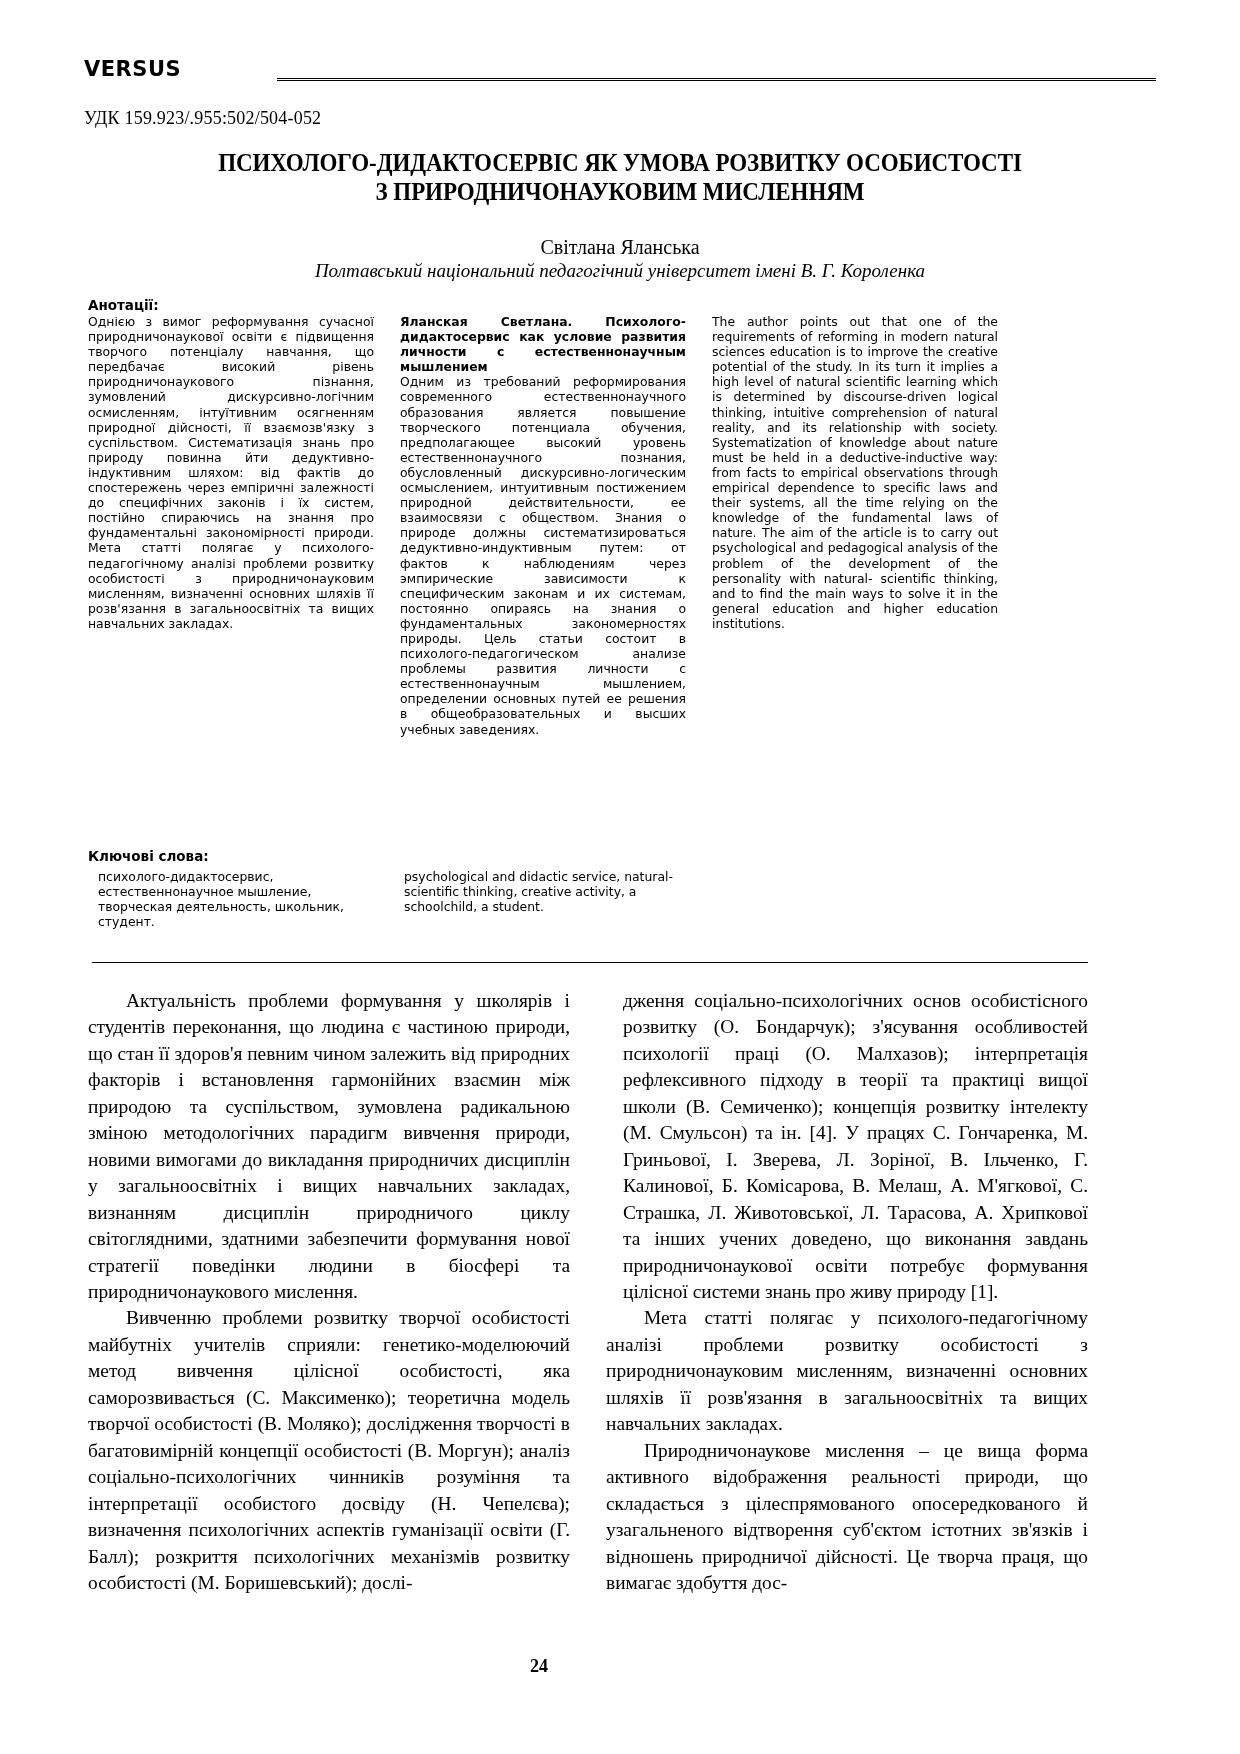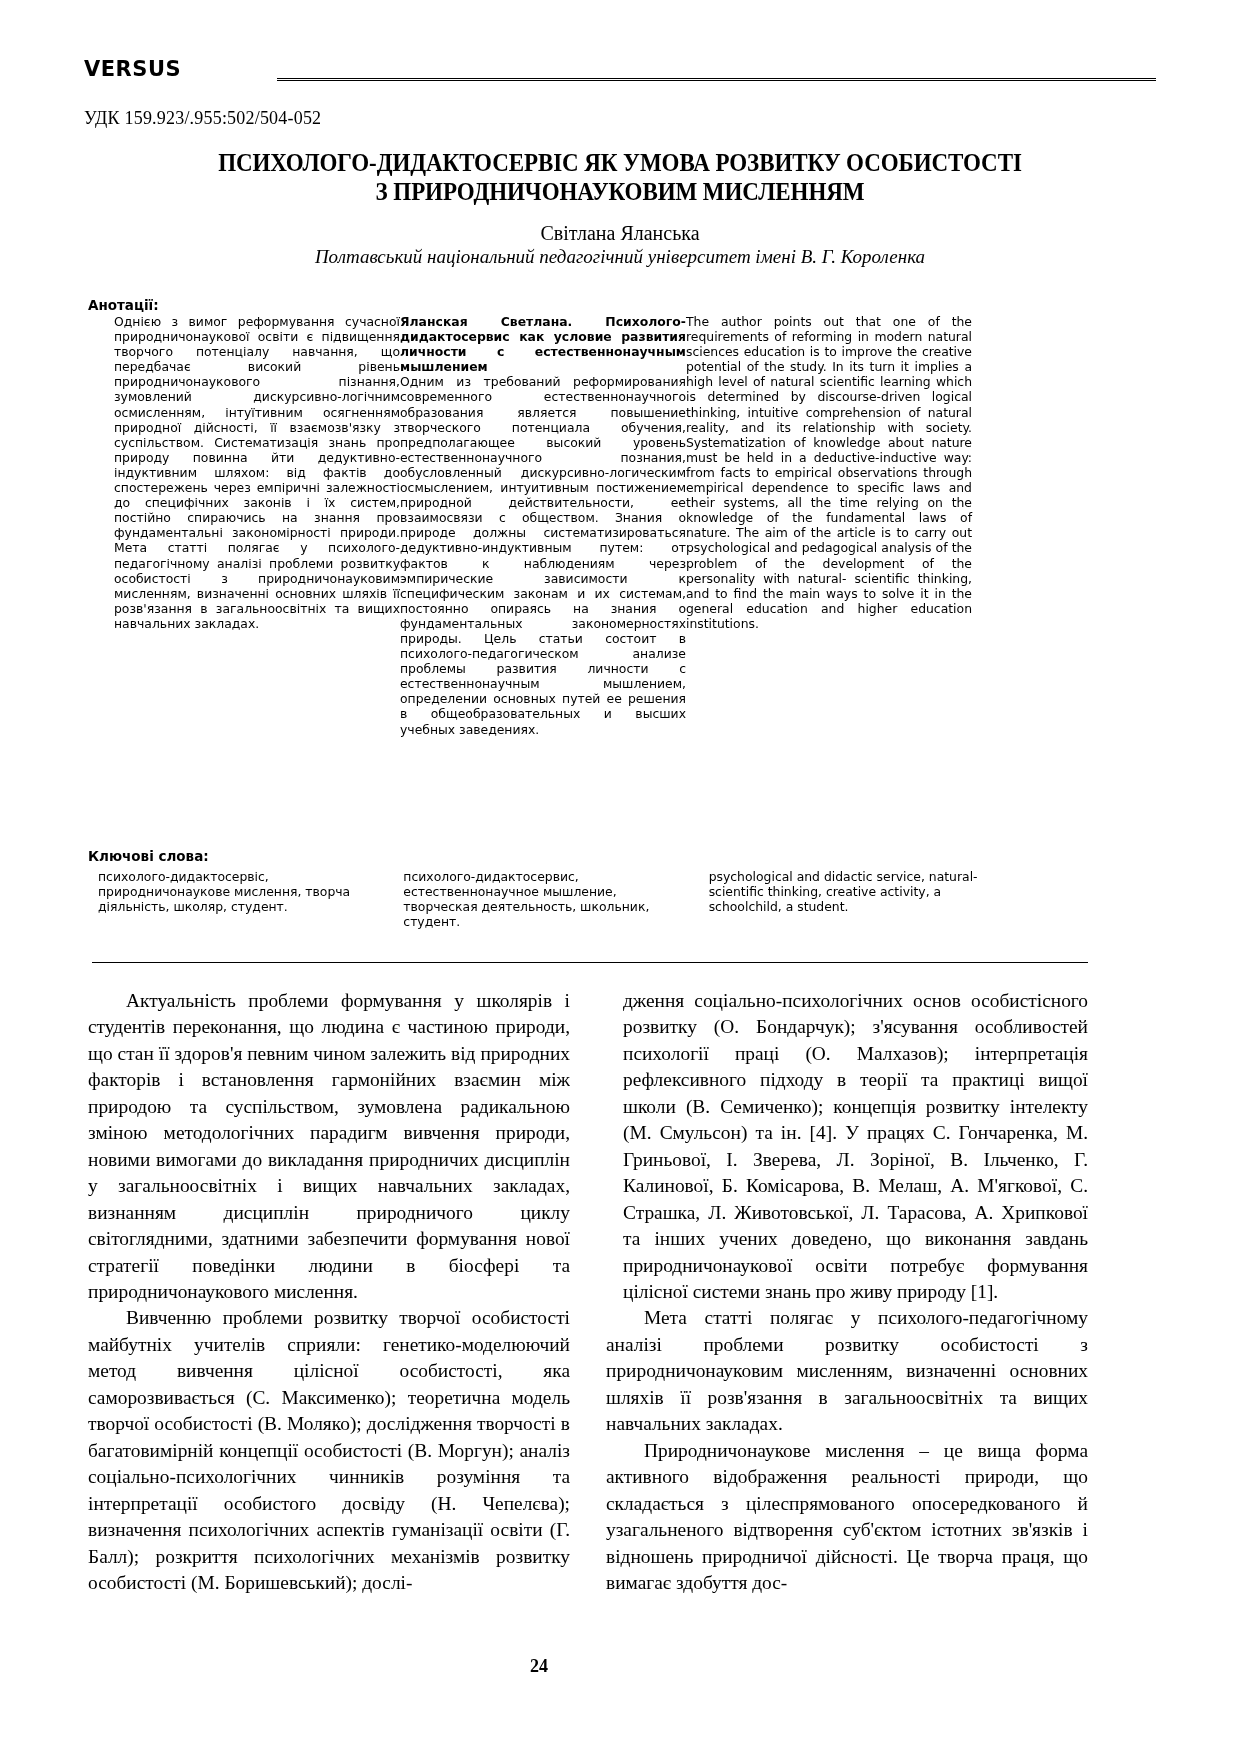"Світлана Яланська" .art-author { margin-top: 15px -> 29px }
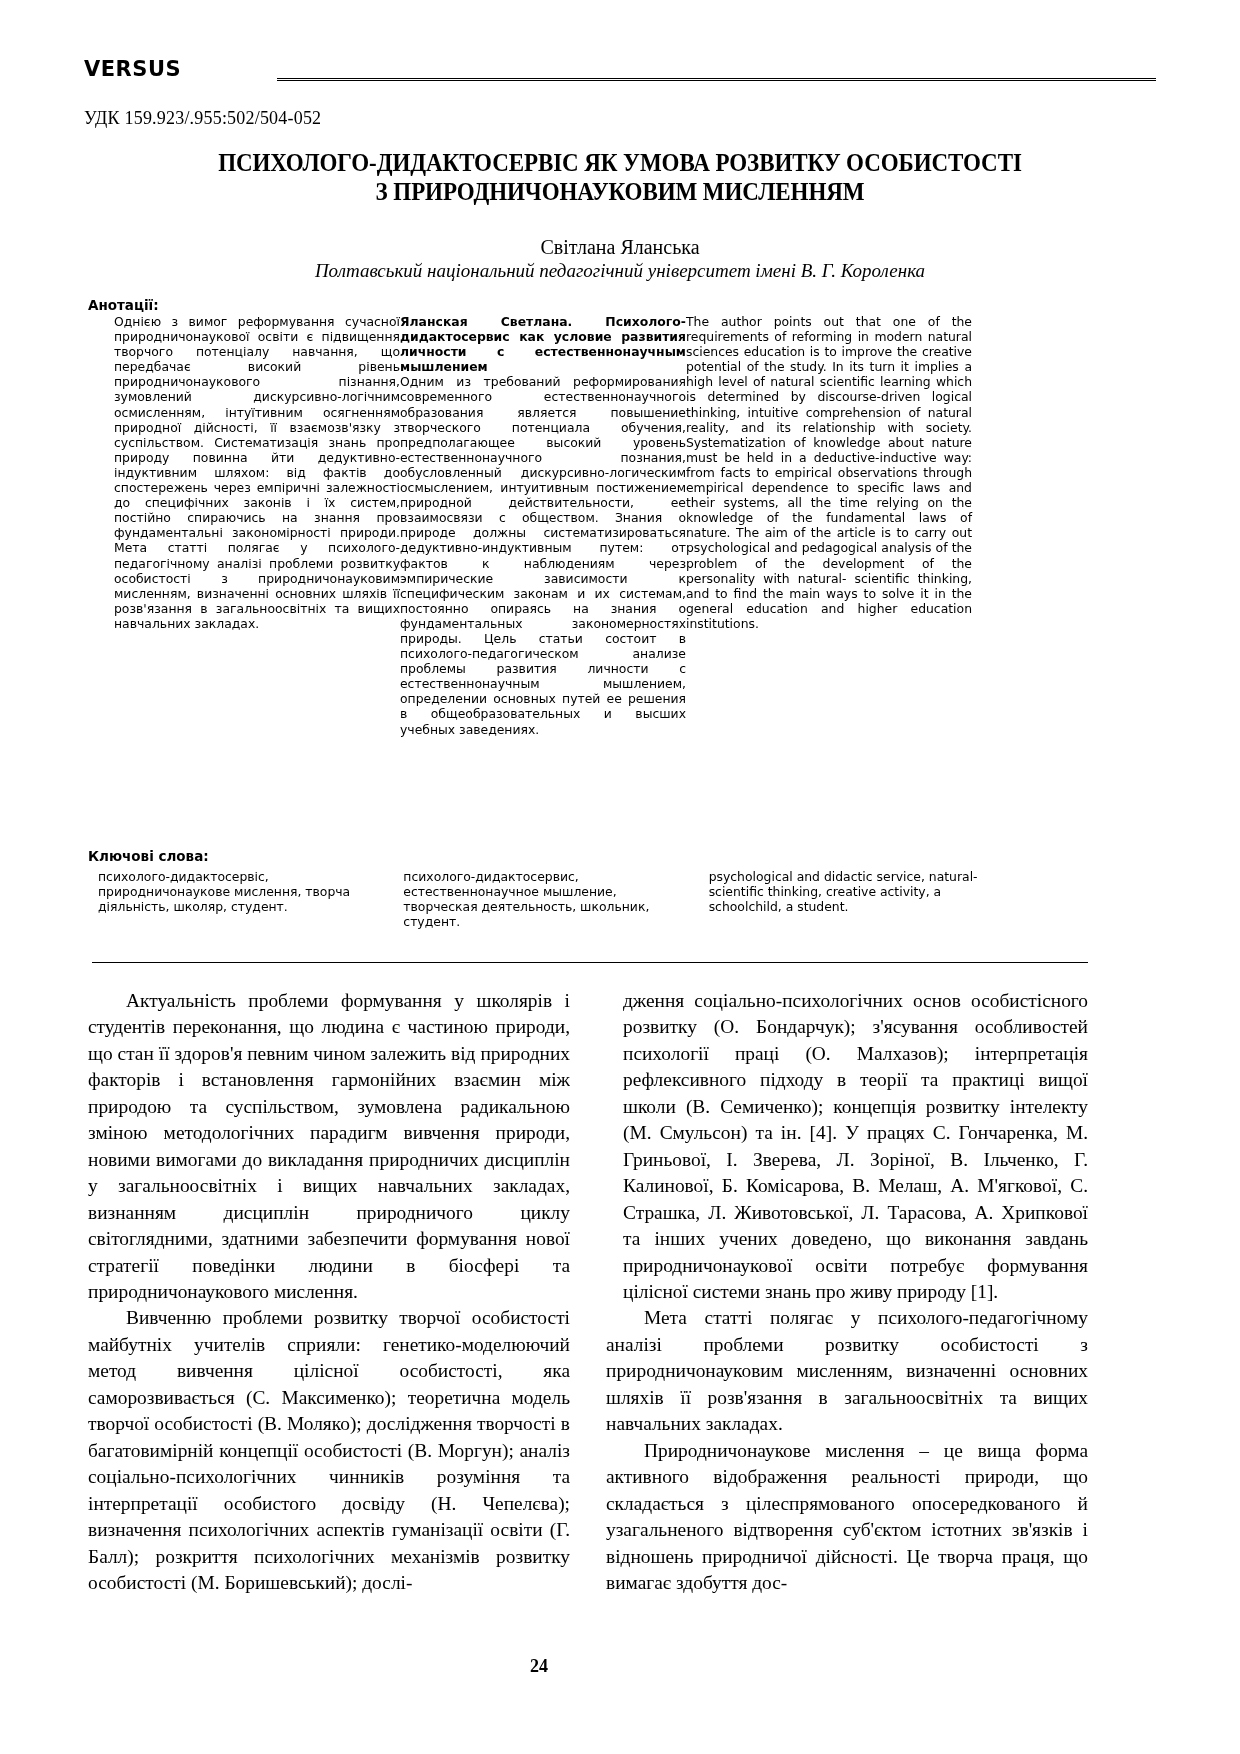"Однією з вимог реформування сучасної" .abstracts { gap: none -> 26px; justify-content: center -> none }
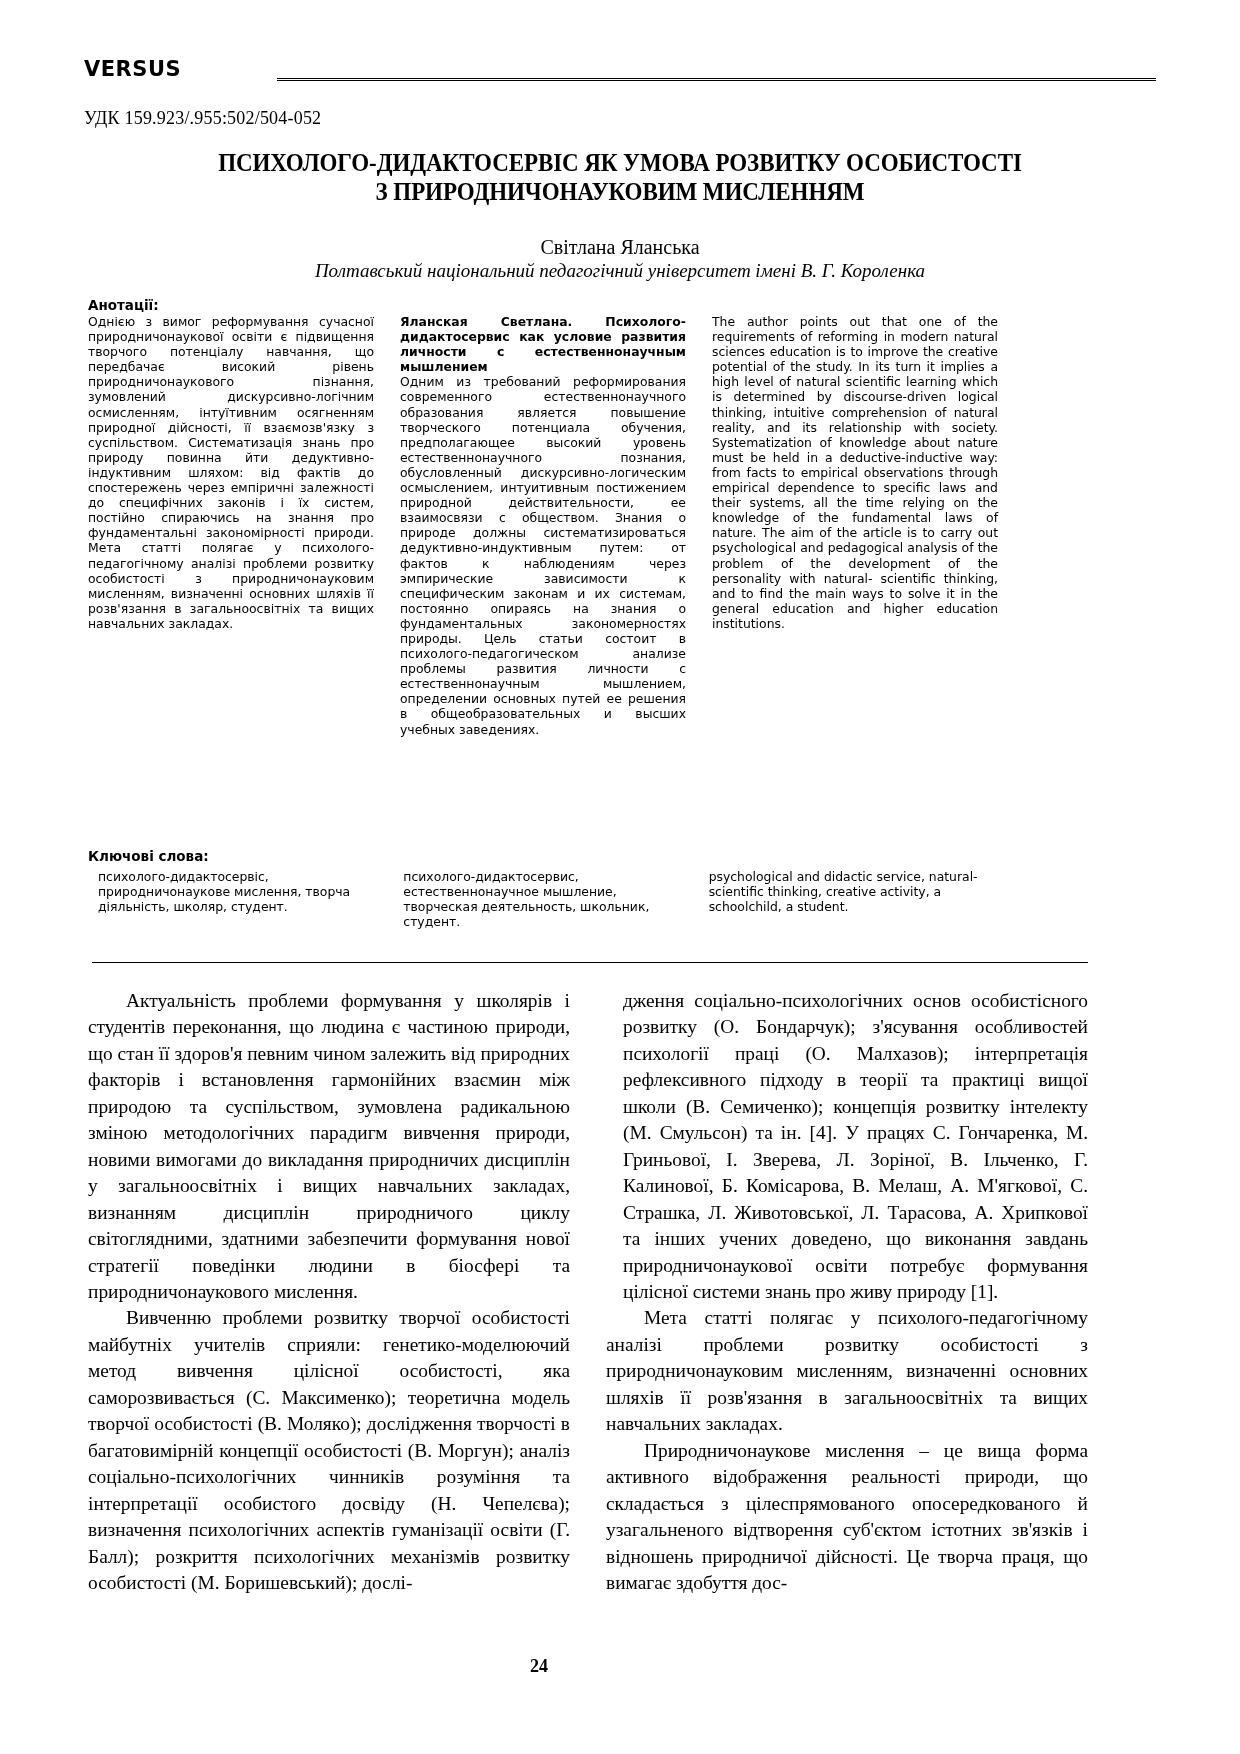"психолого-дидактосервіс," div.kw-col { html: <div>психолого-дидактосервіс, природничонаукове мислення, творча діяльність, школяр, студент.</div> -> none }
